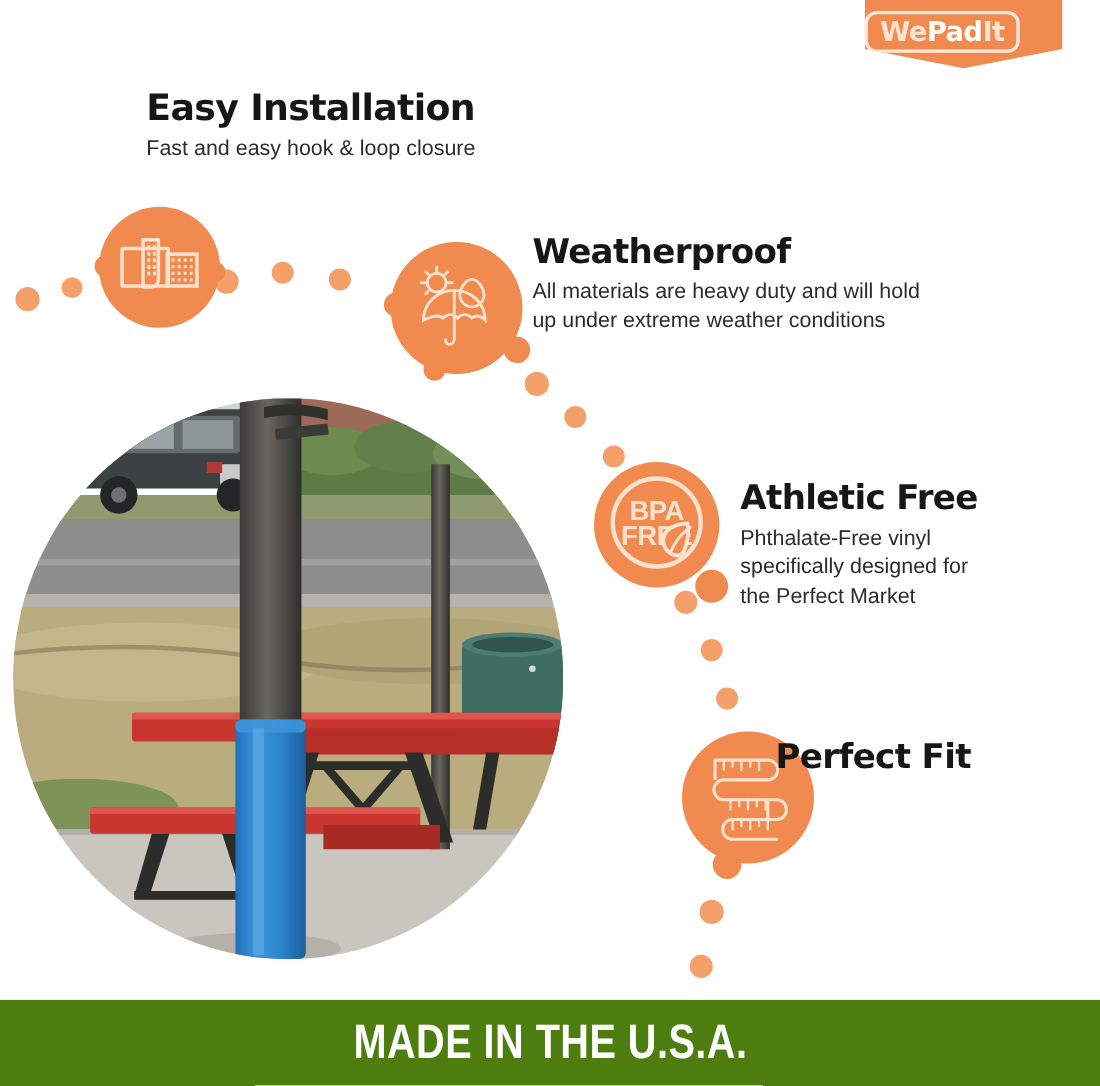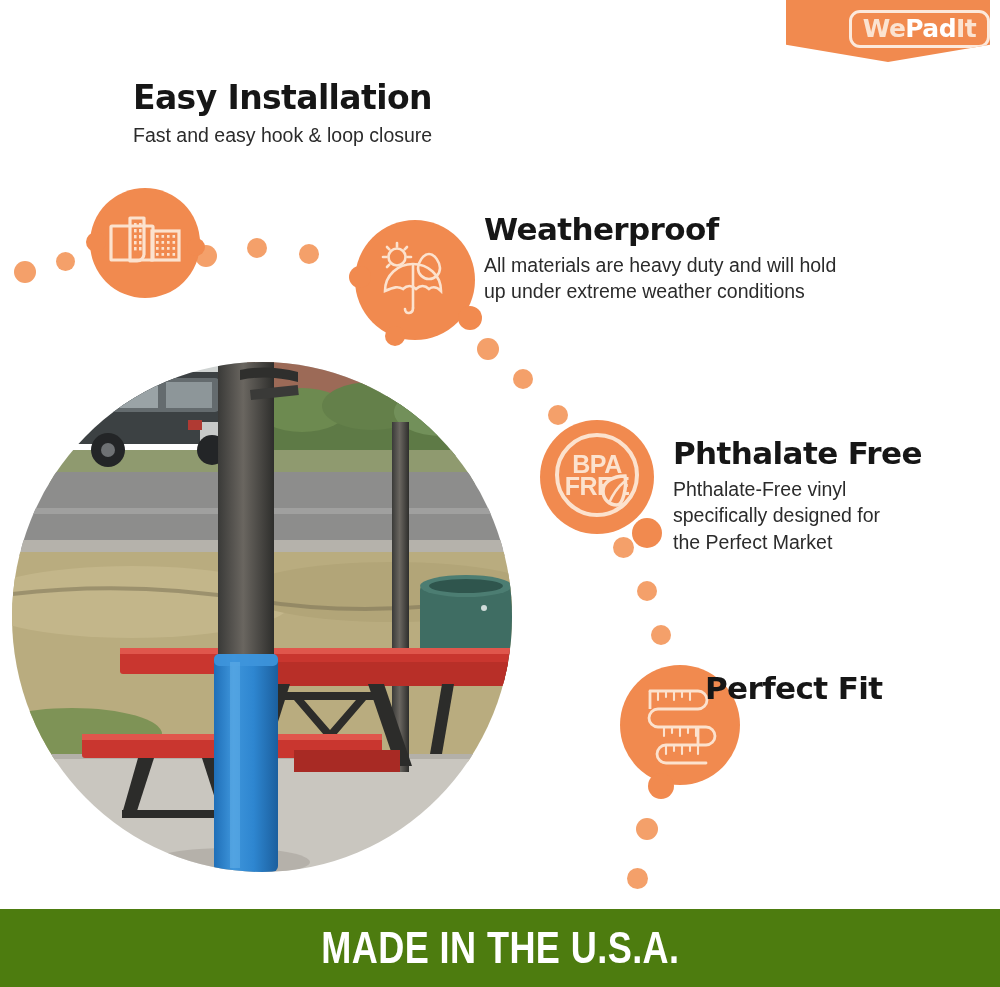"WePadIt" .logo-banner { justify-content: flex-end -> flex-start; padding-left: 24px -> none }
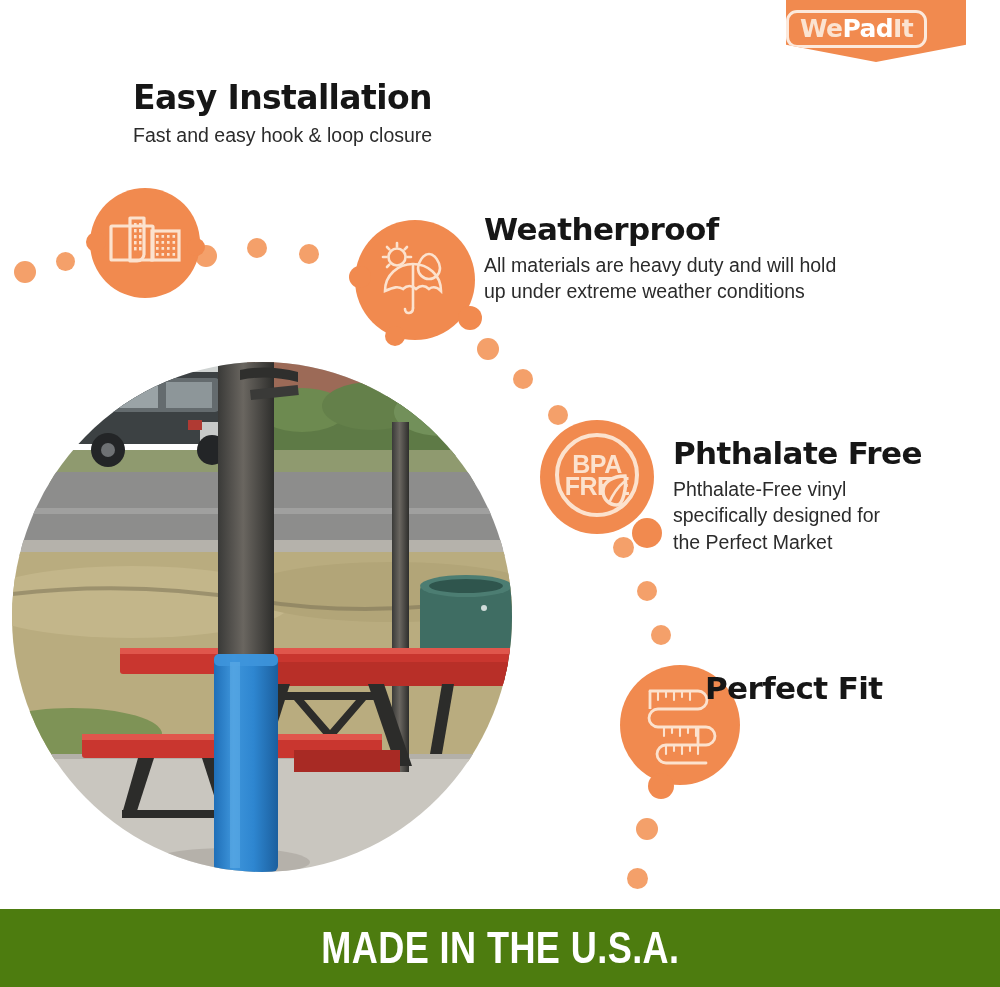"Phthalate Free" h2 { text: Phthalate -> Athletic }
